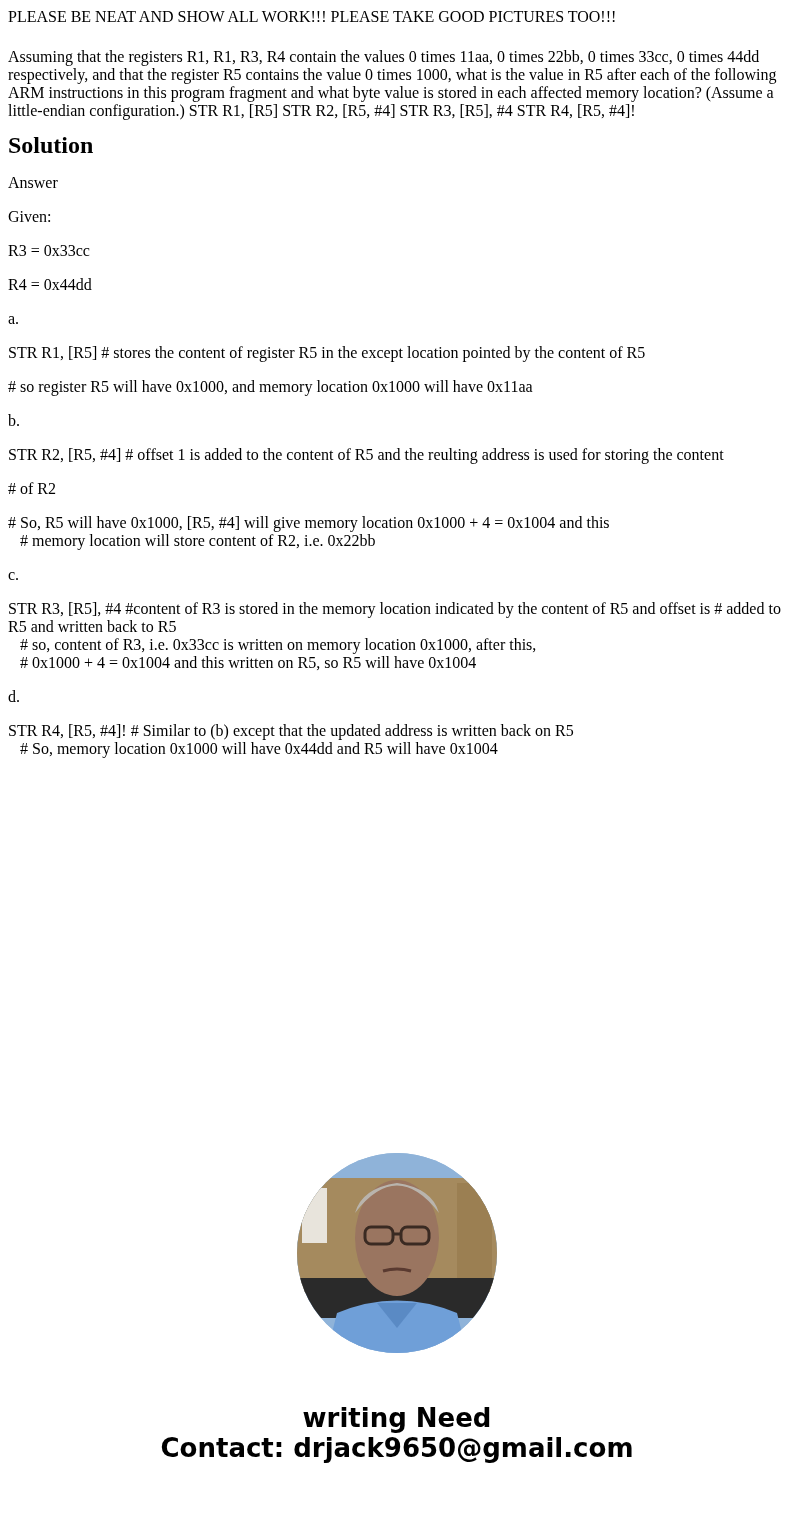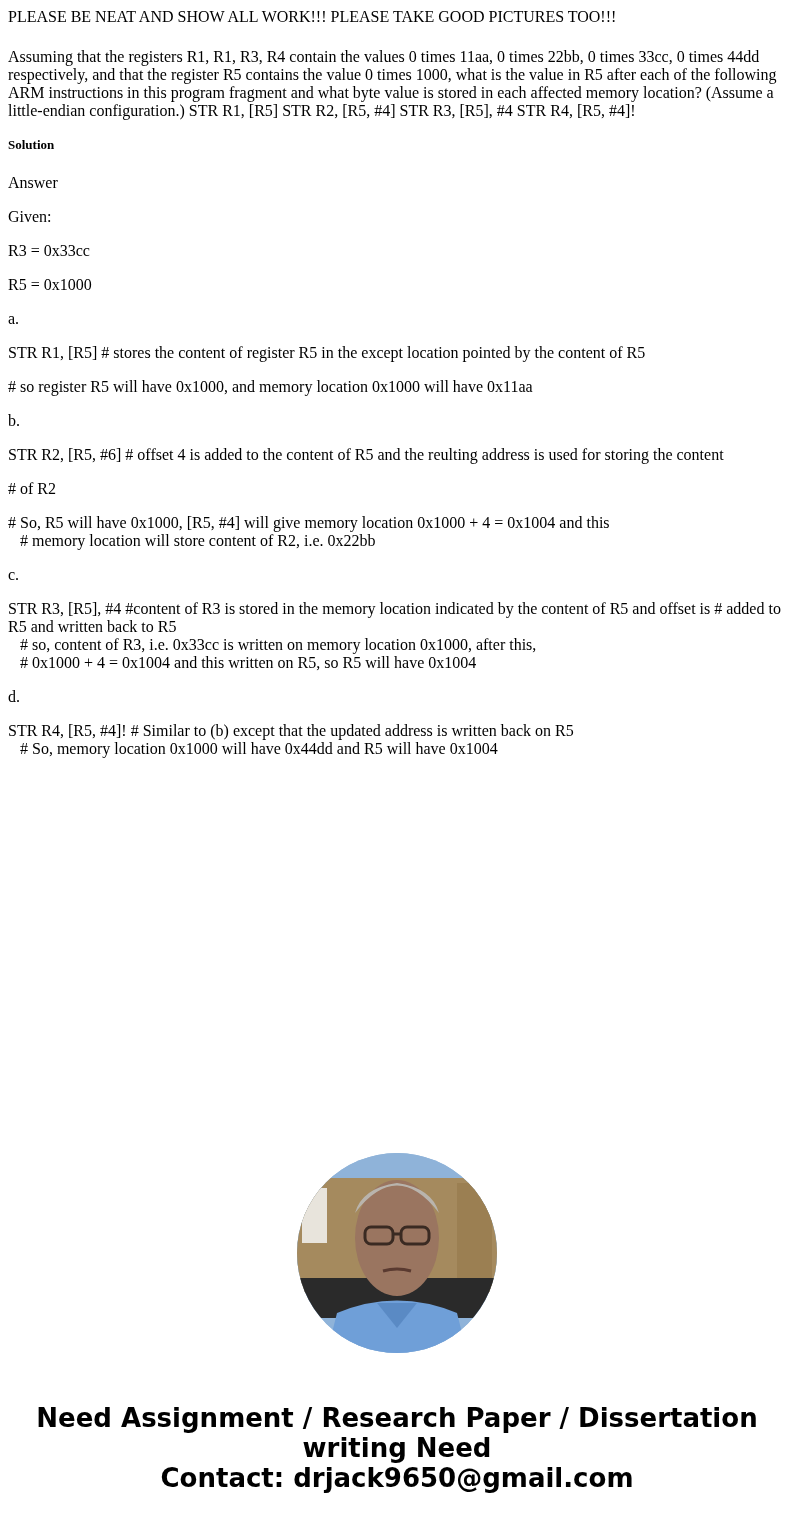"Solution" h3 { font-size: 13px -> 24px }
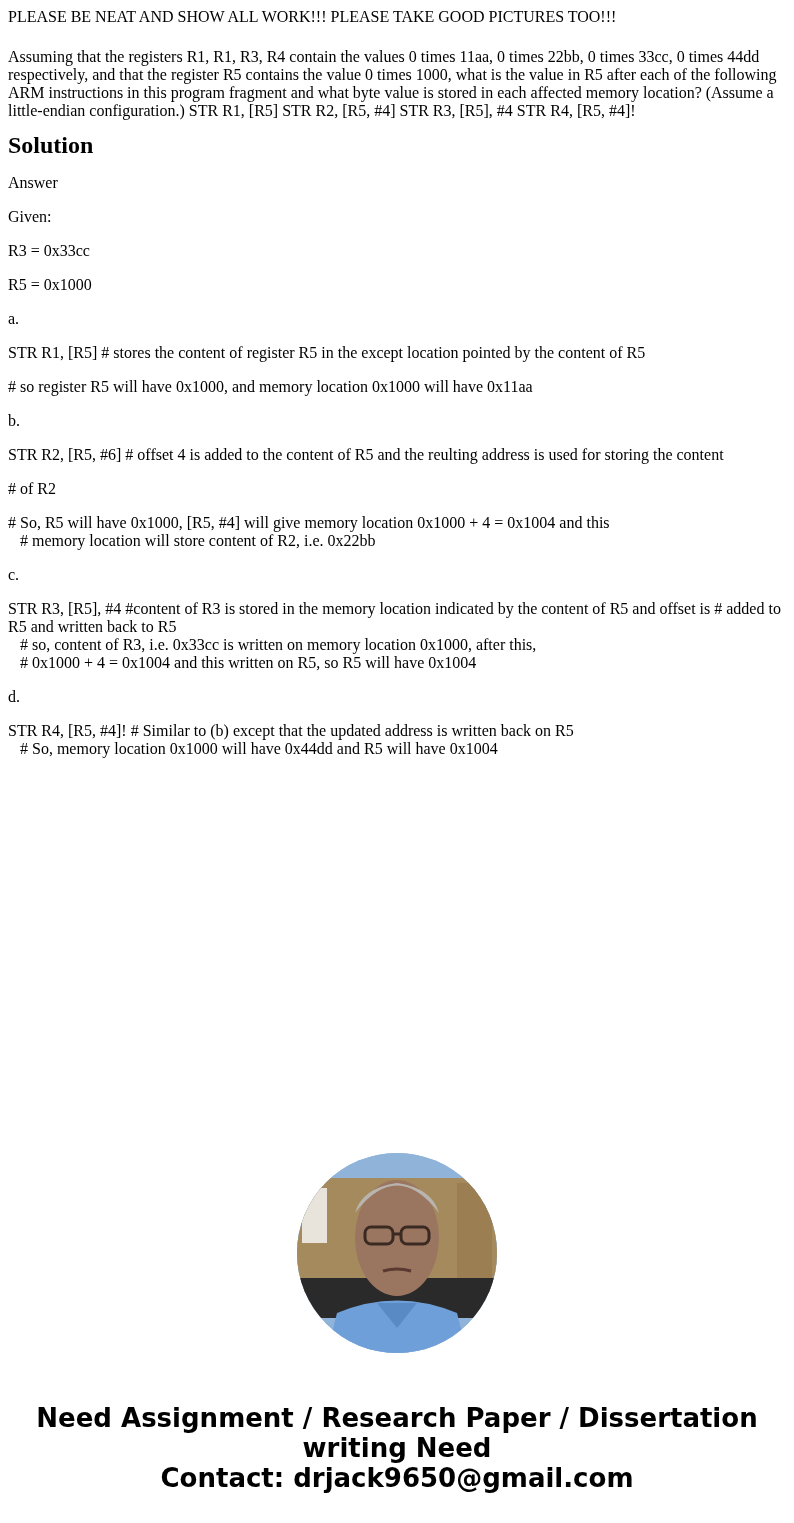"R4 = 0x44dd" p { html: none -> <p>R4 = 0x44dd</p> }
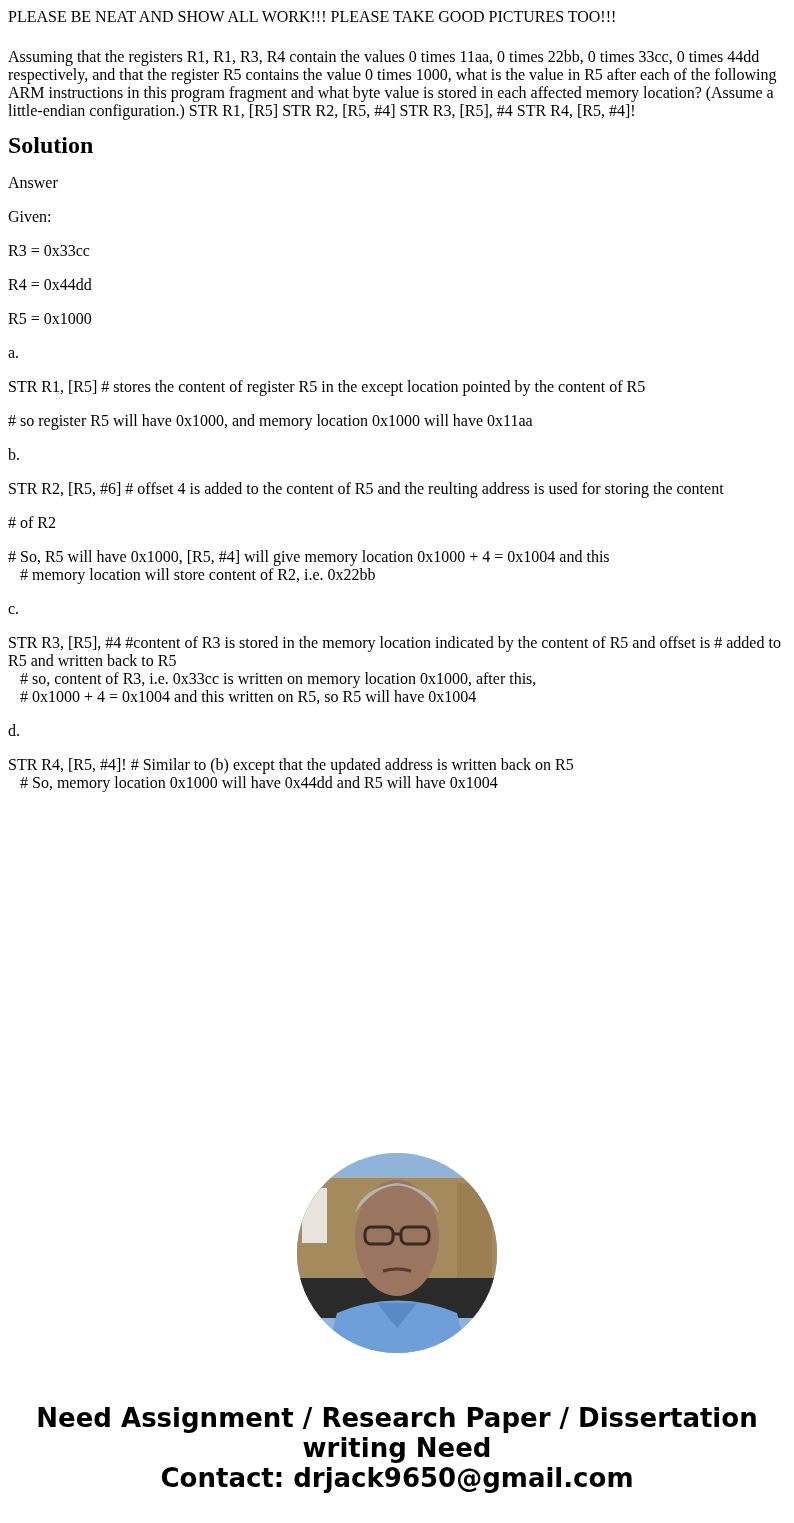"R5 = 0x1000" p { html: <p>R5 = 0x1000</p> -> none }
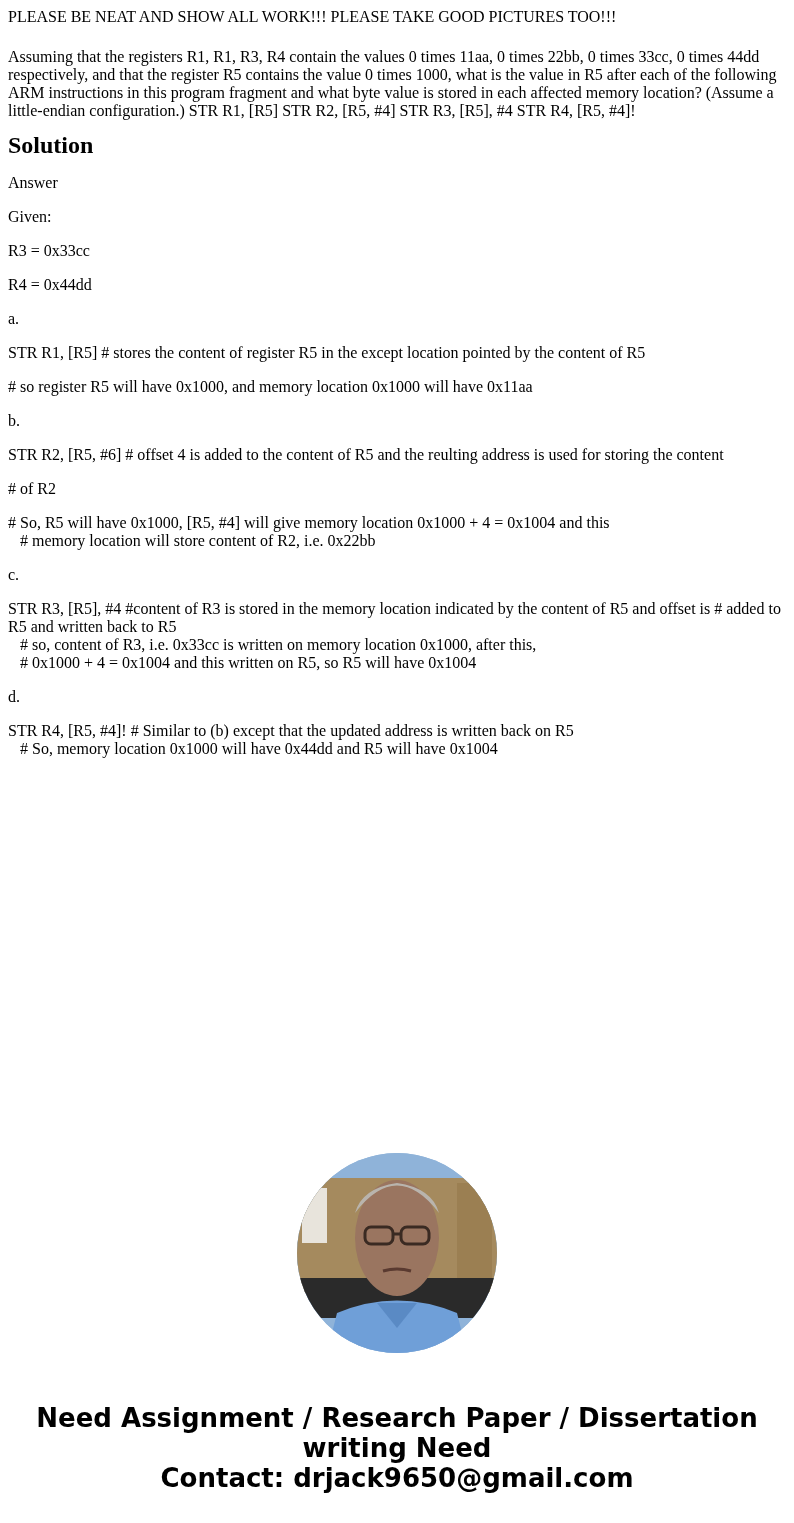"STR R2, [R5, #6] #" p.pre { text: 6] # offset 4 -> 4] # offset 1 }
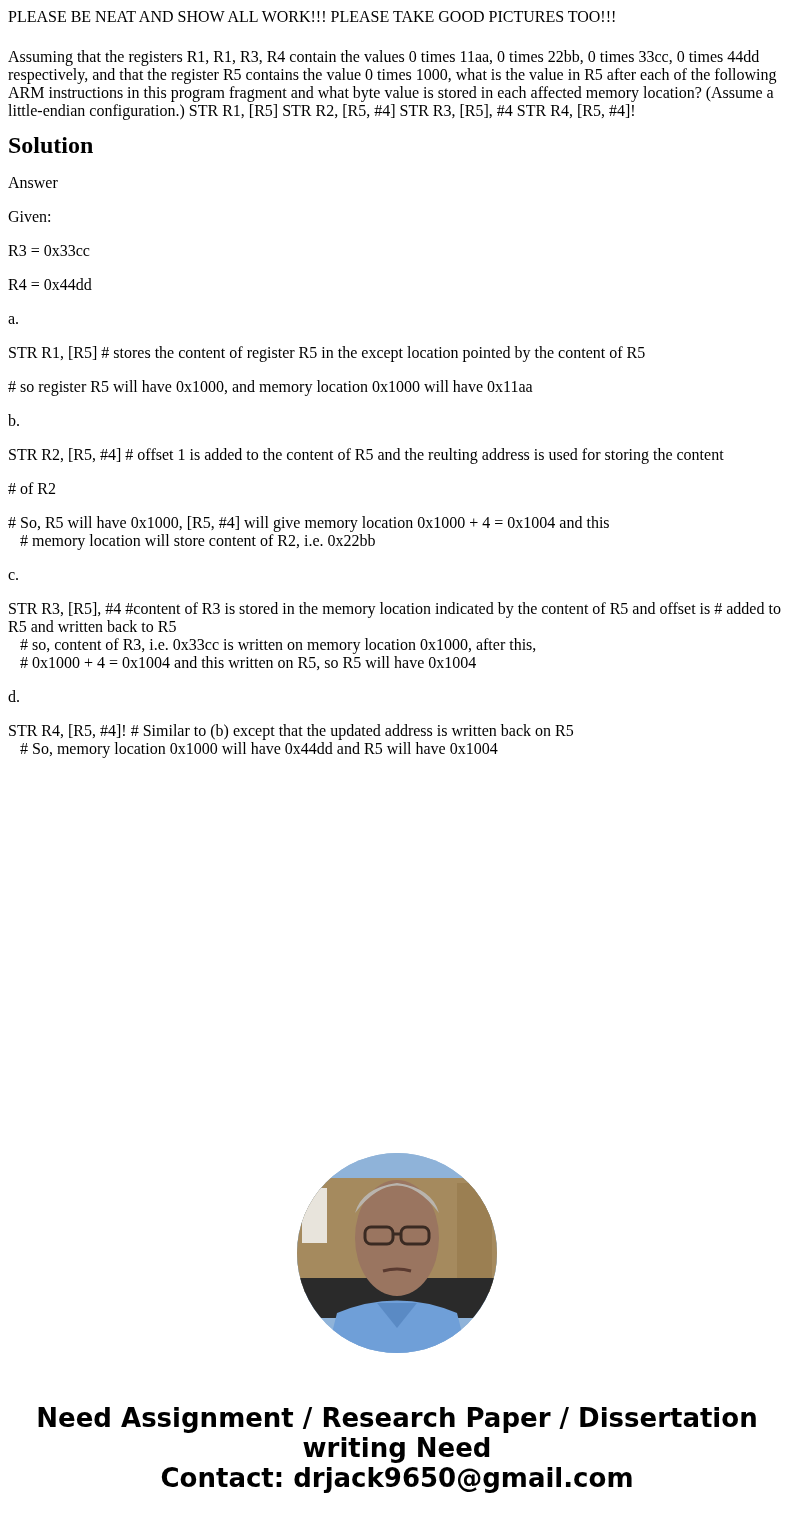"Need Assignment / Research Paper" div { html: <div>Need Assignment / Research Paper / Dissertation</div> -> none }
